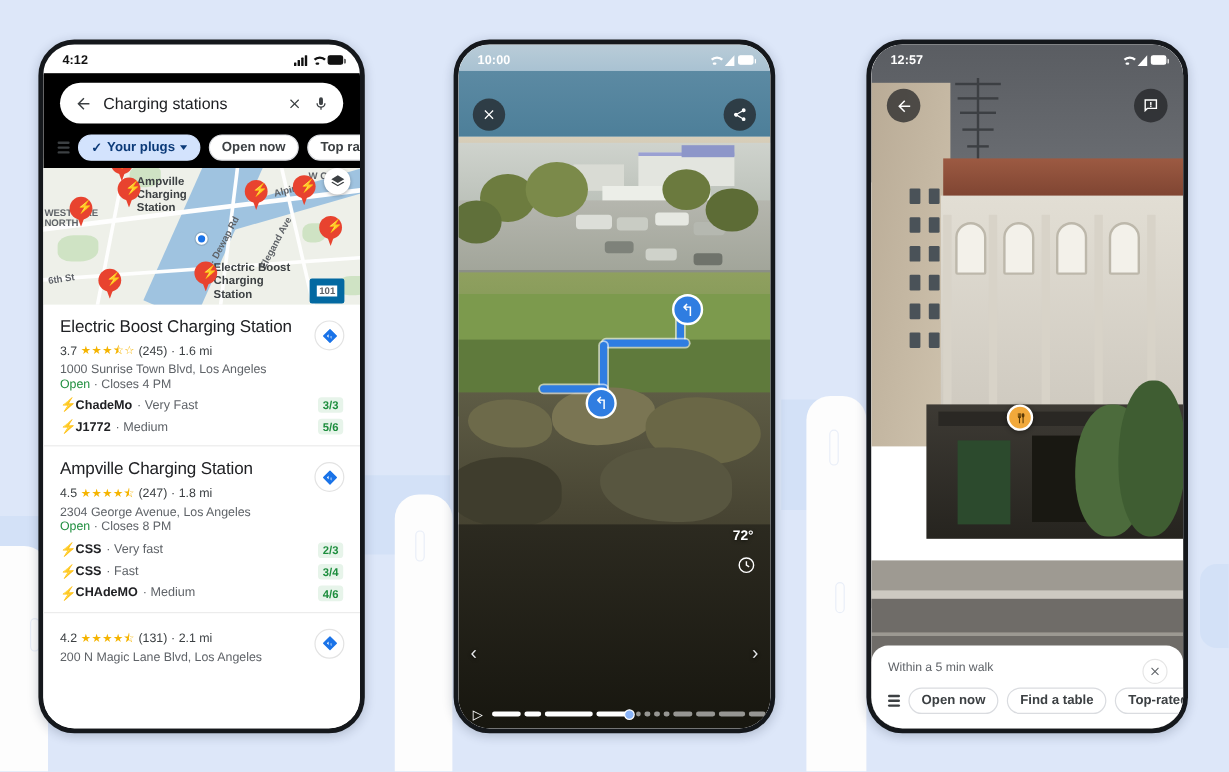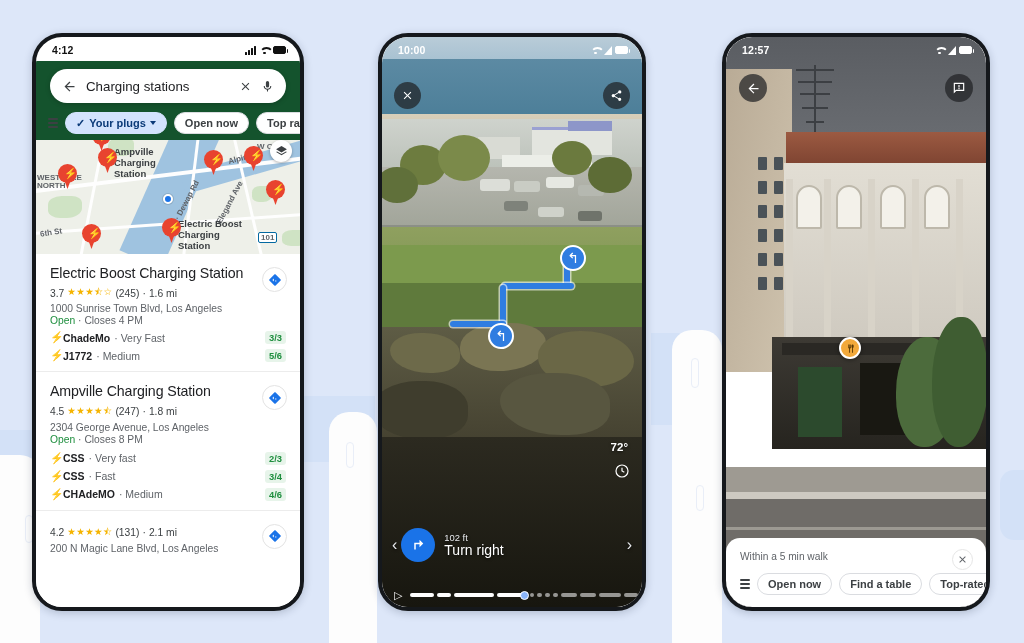"Charging stations" .p1-top { background: #14532d -> #000000 }
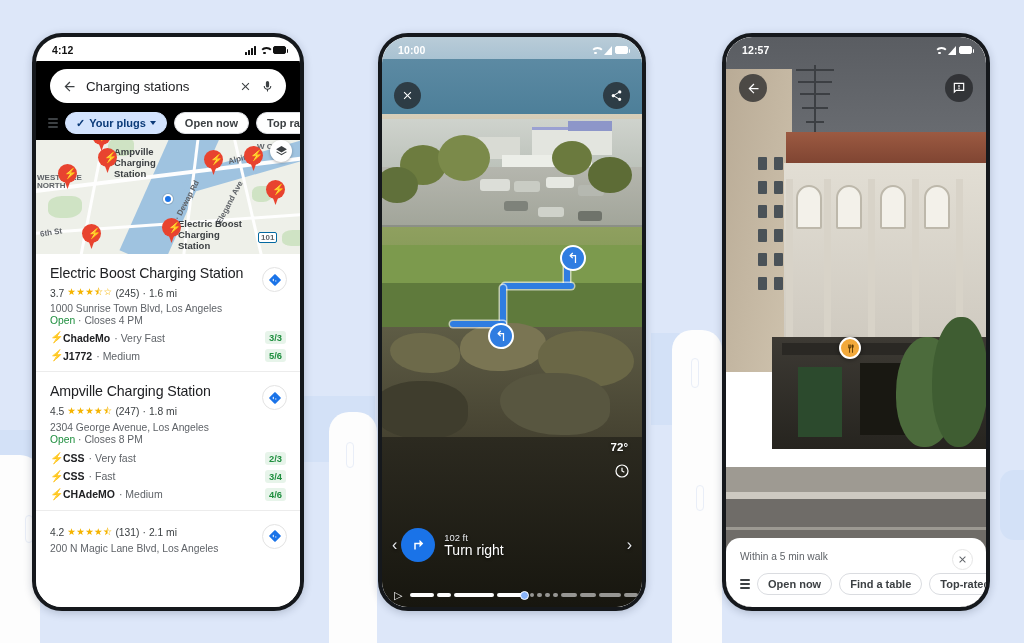"101" span.mlabel { border: 1px solid #0369a1 -> 6px solid #0369a1 }
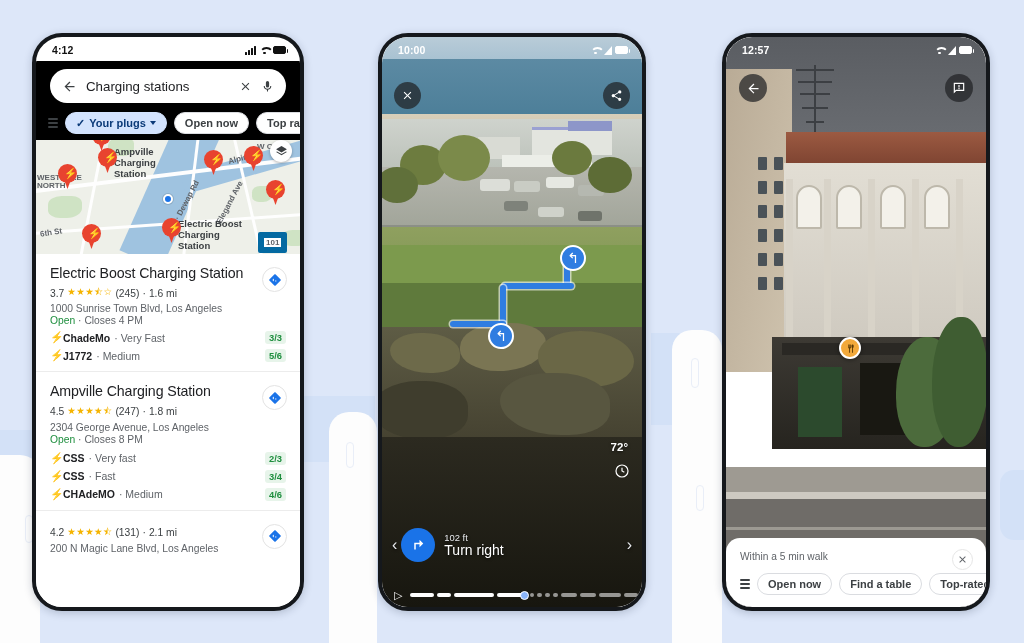"102 ft" span.nav-pill { html: <span> <span> <svg> <path></path> </svg> </span> <span> <span>102 ft</span> <span>Turn right</span> </span> </span> -> none }
